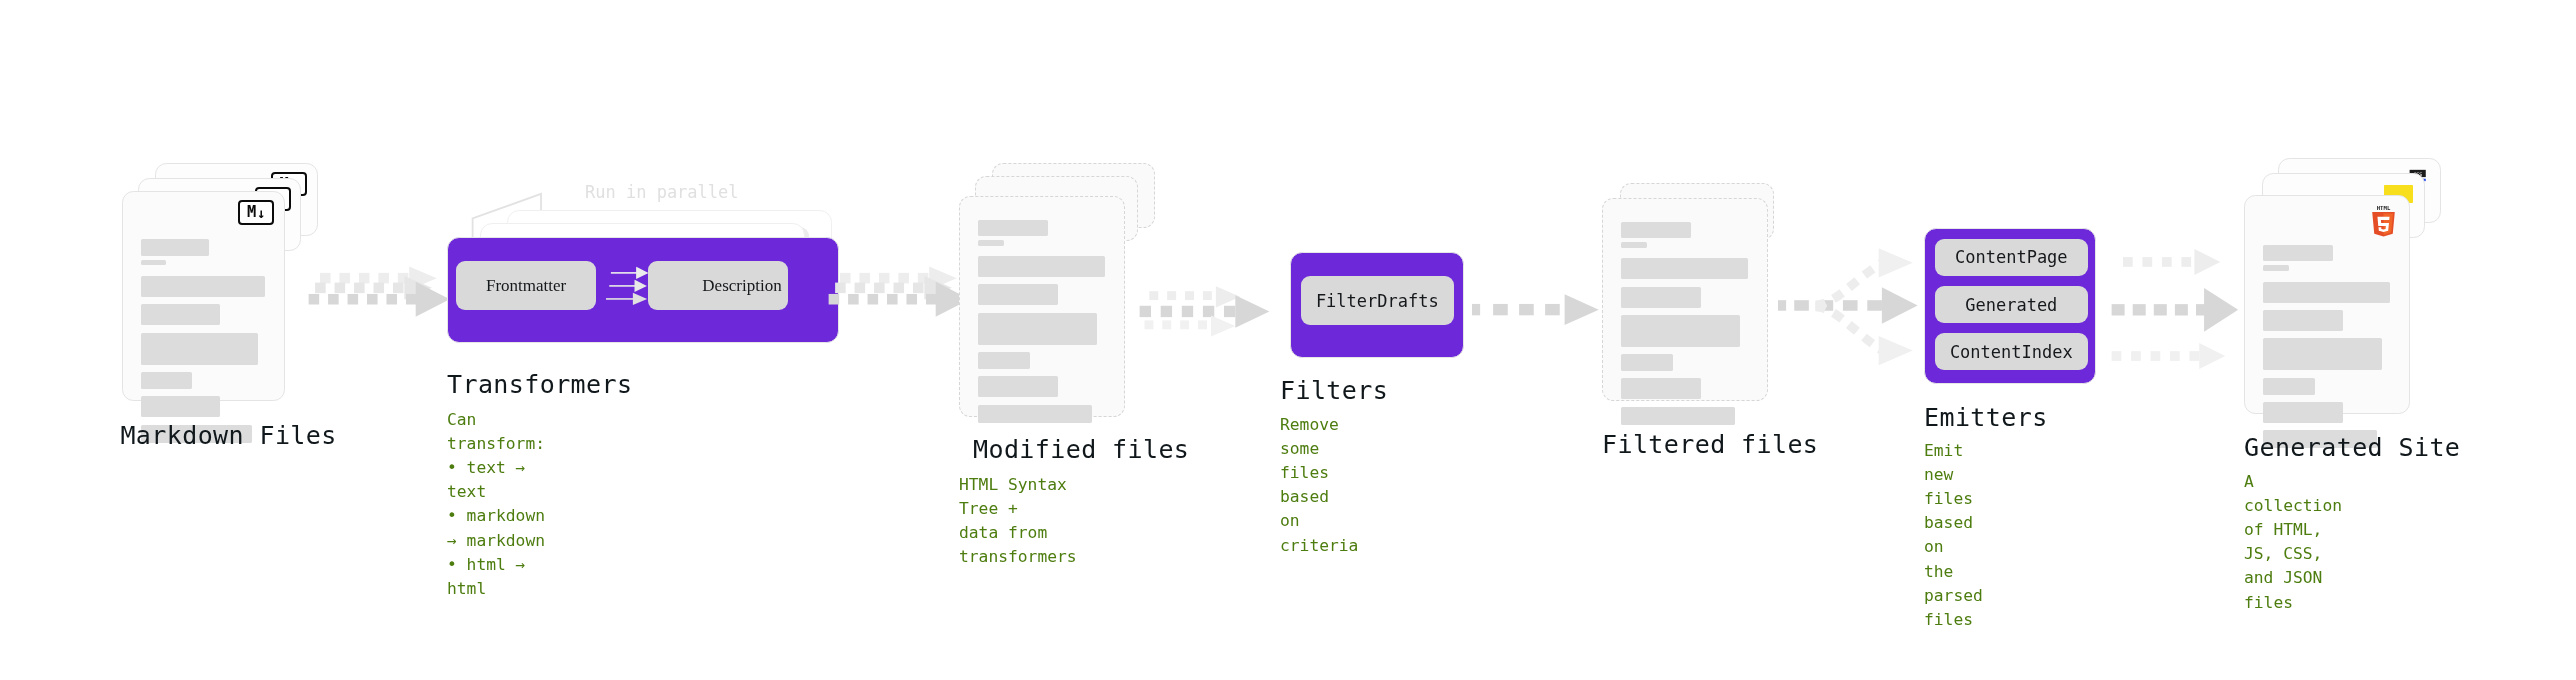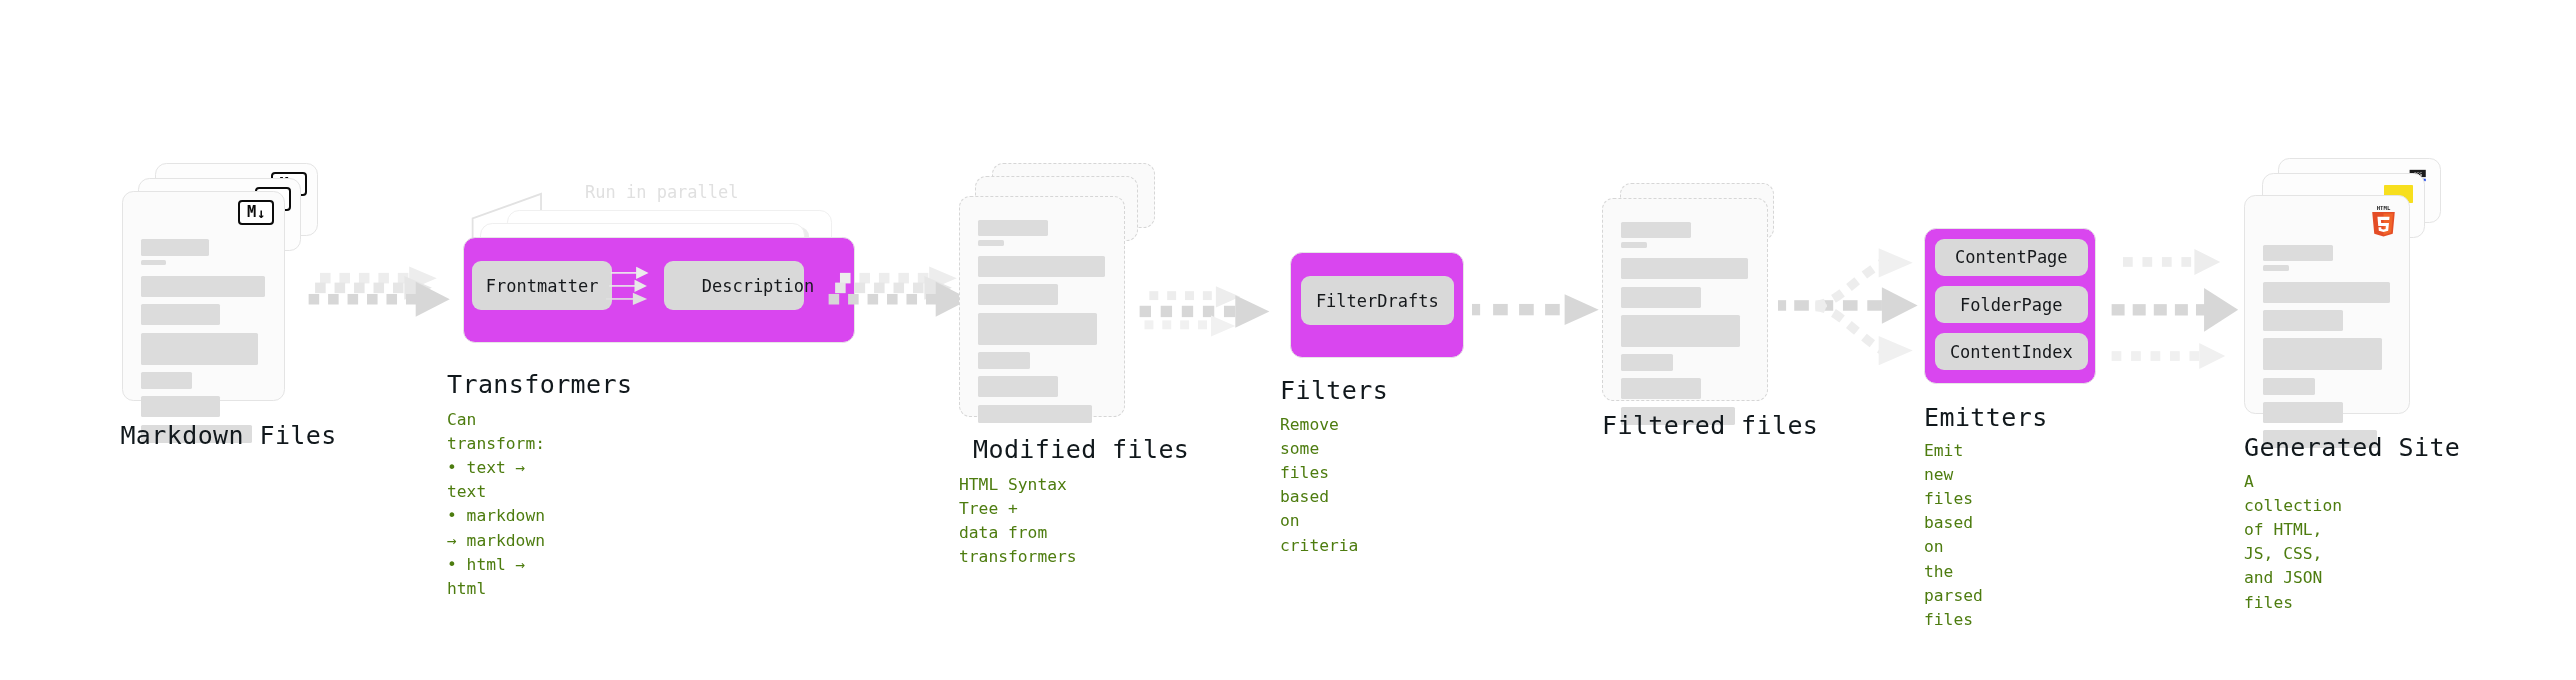"ContentPage" .group-box.plain { background: #d946ef -> #6d28d9 }
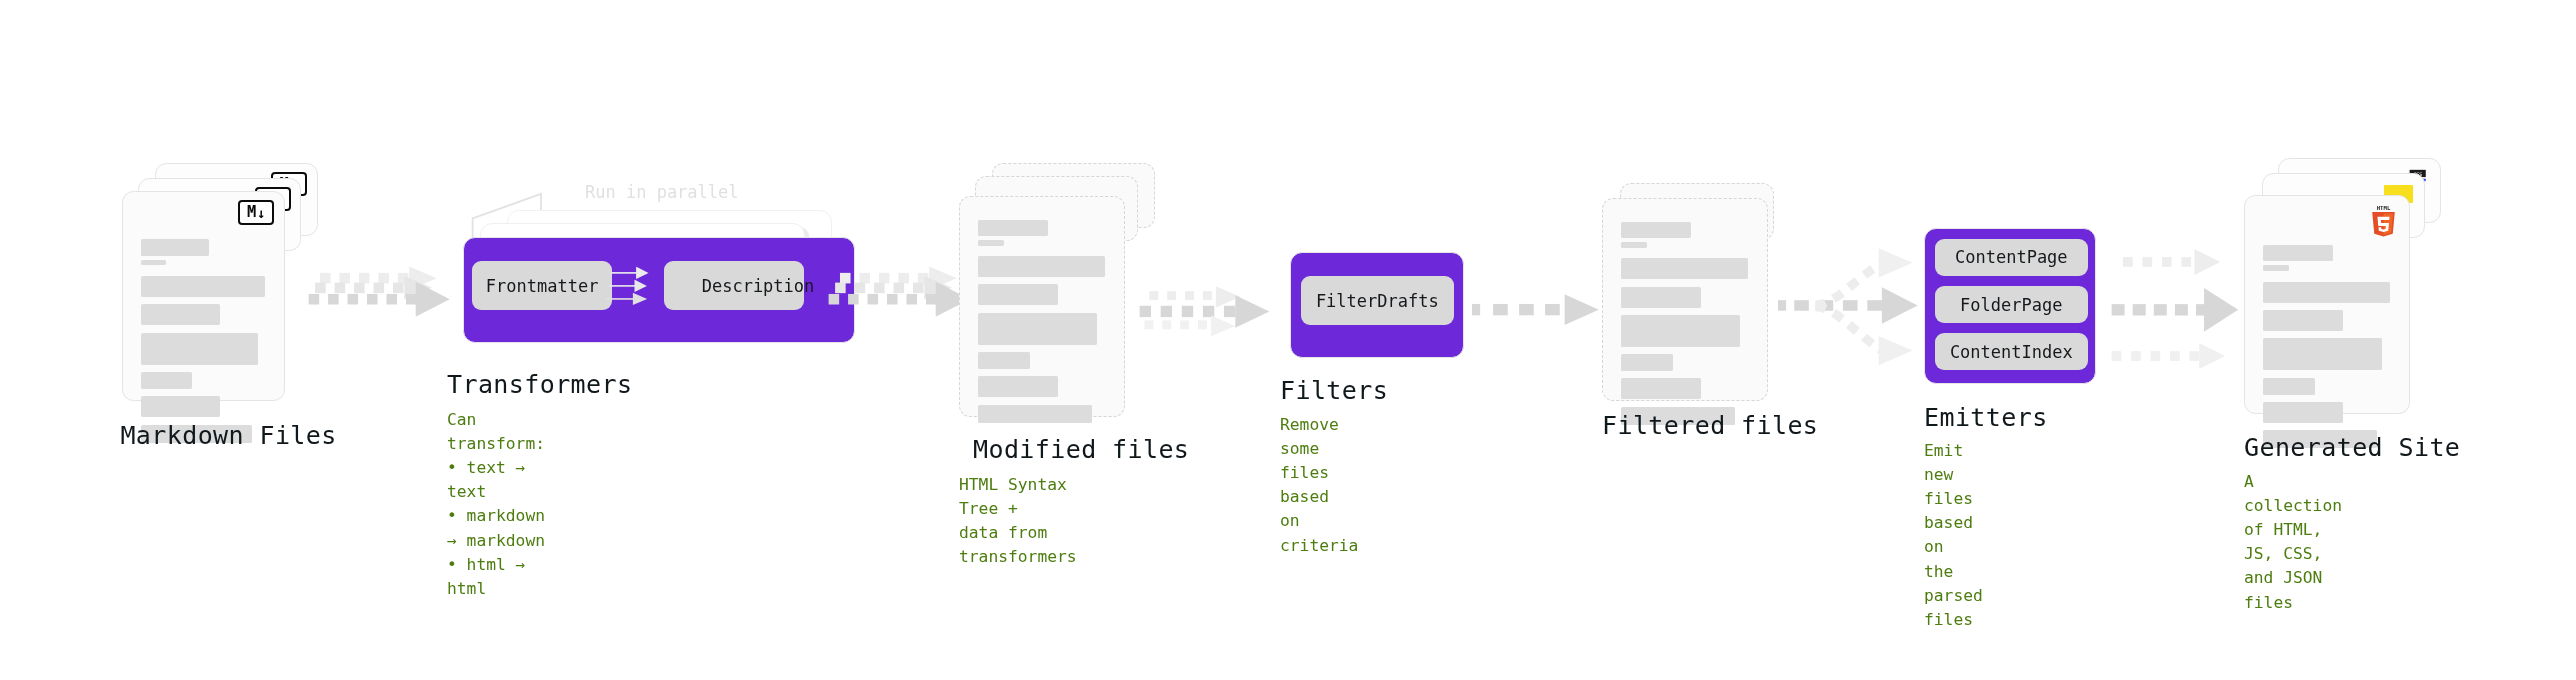"Frontmatter" div.group-box { font-family: none -> Liberation Serif, serif; left: 16px -> 0px }
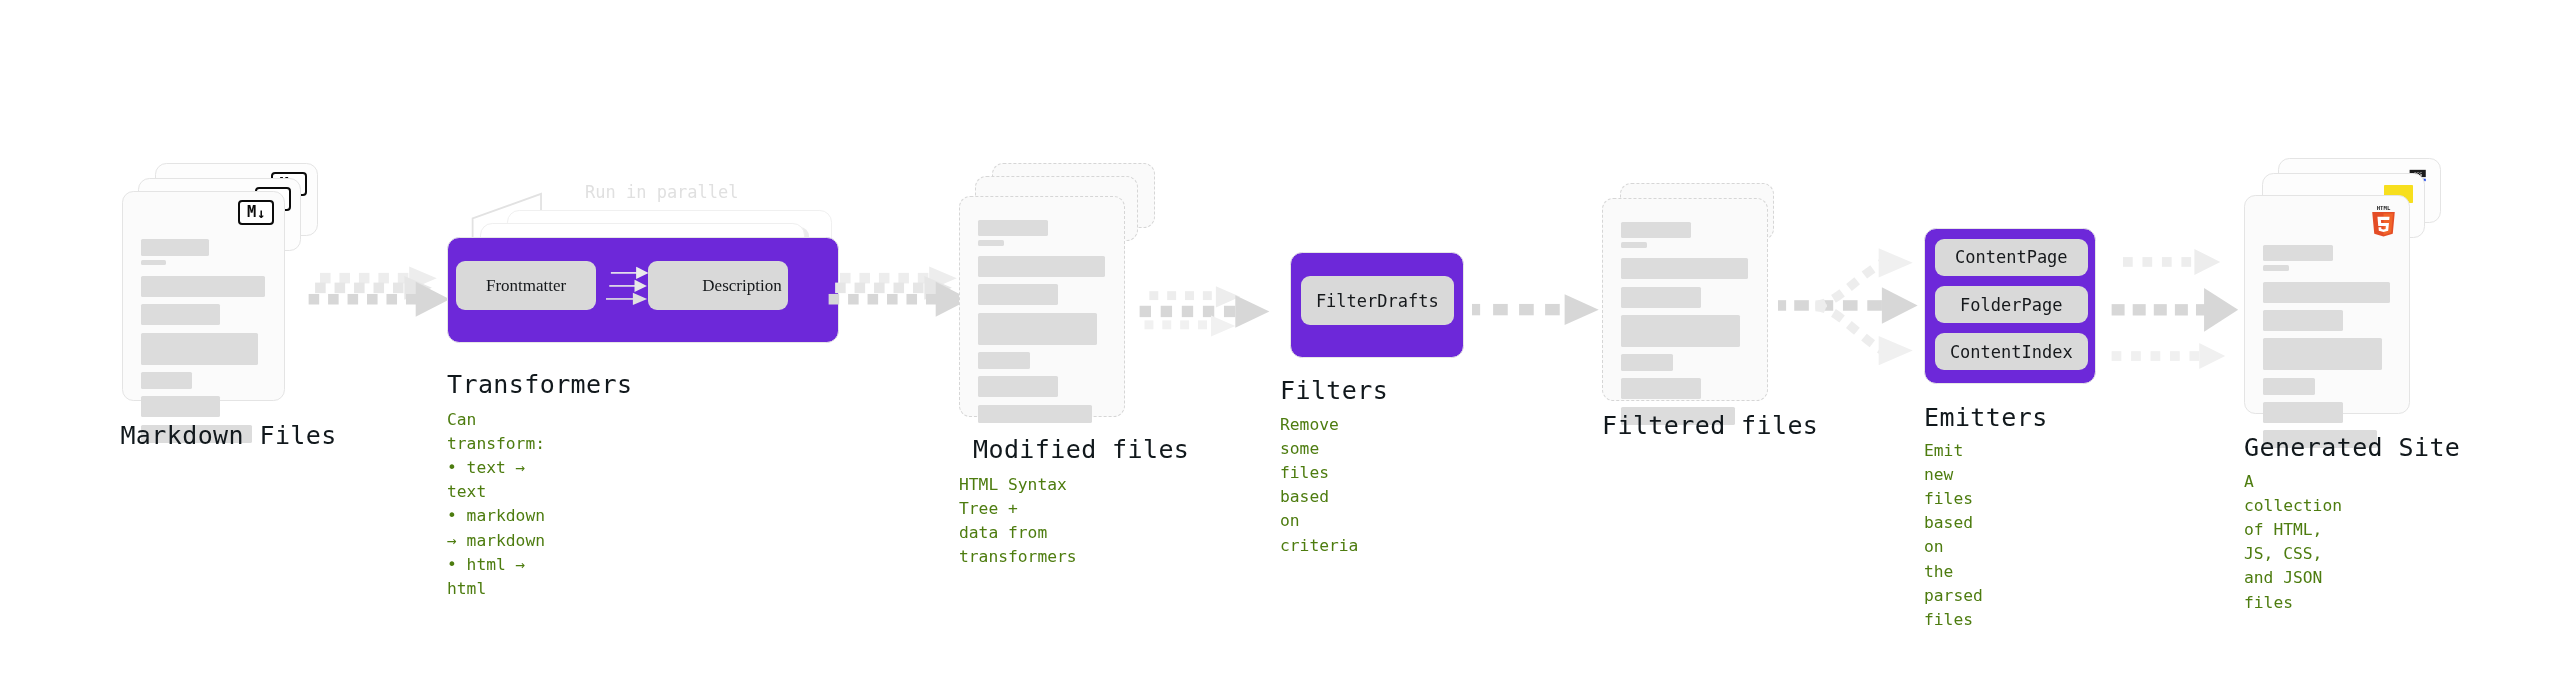"FolderPage" span { text: FolderPage -> Generated }
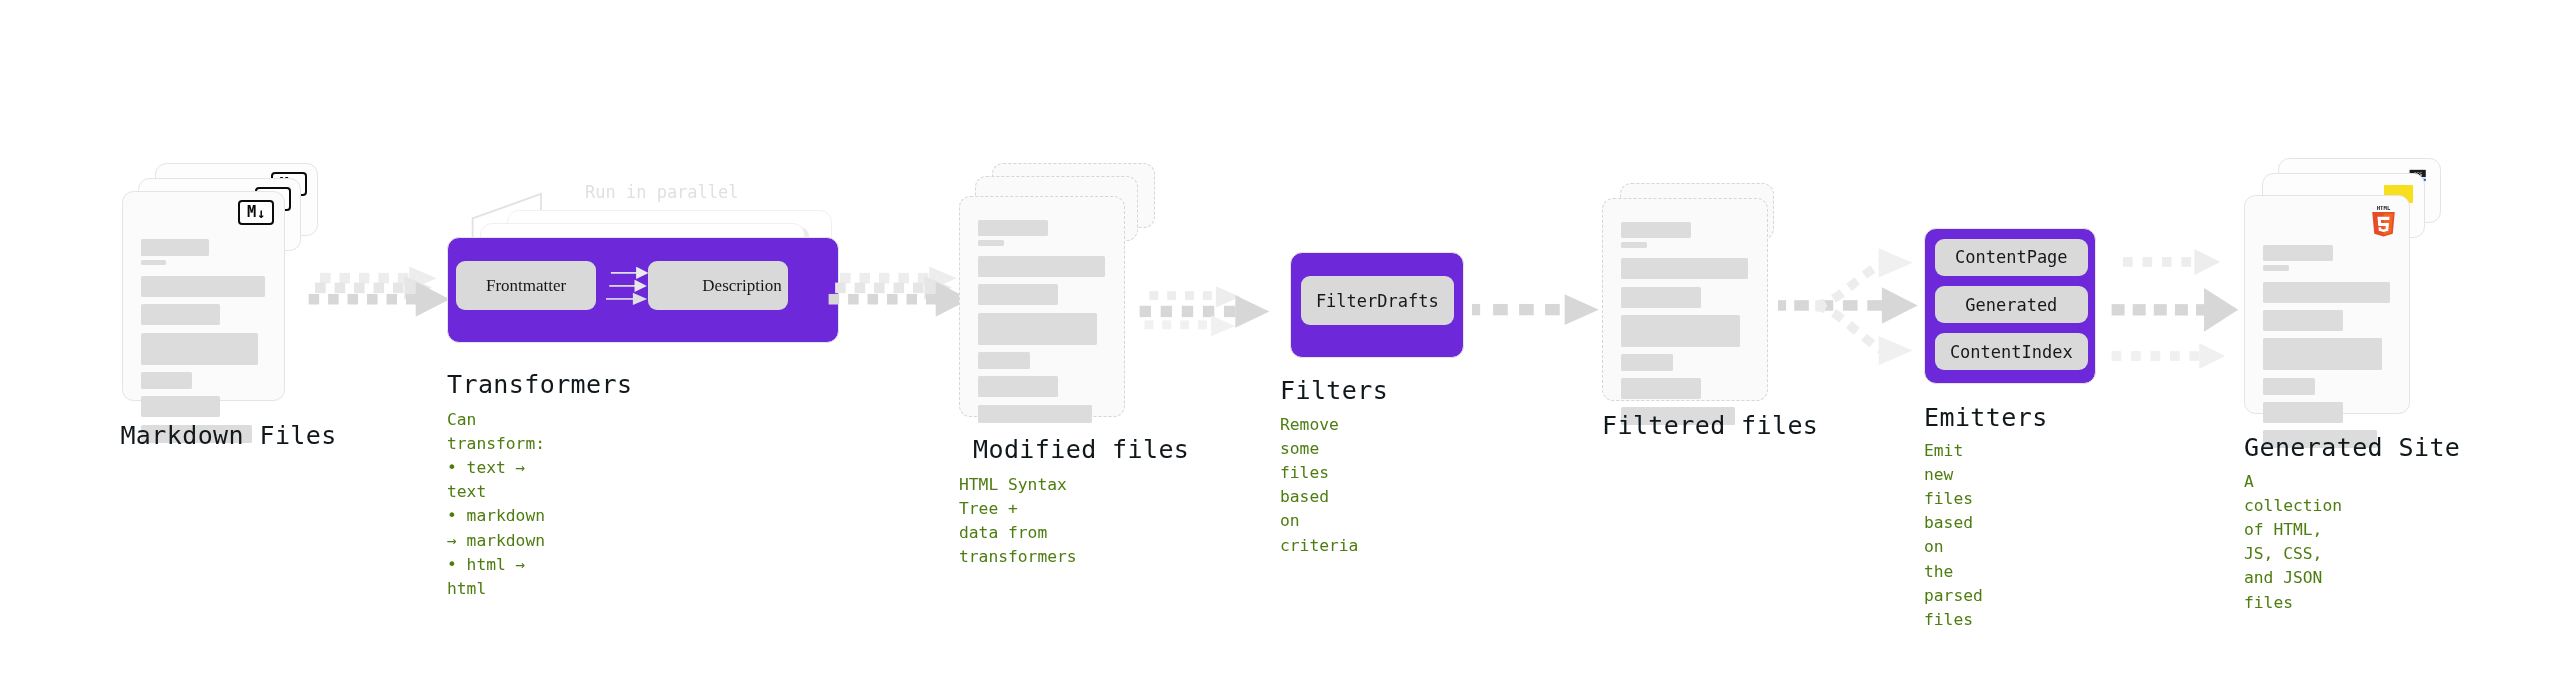"Filtered files" div.abs { top: 228px -> 247px }
